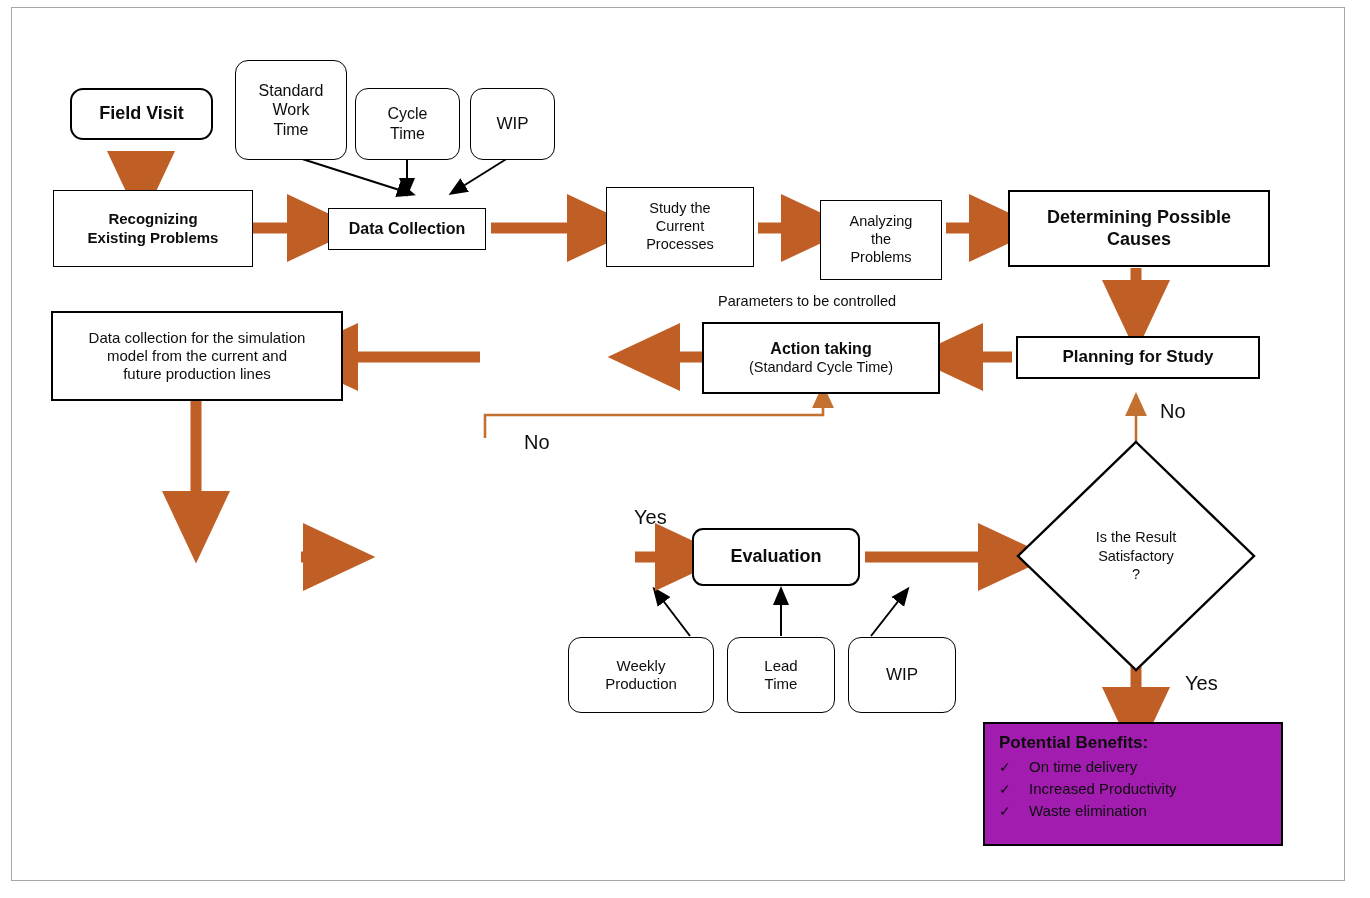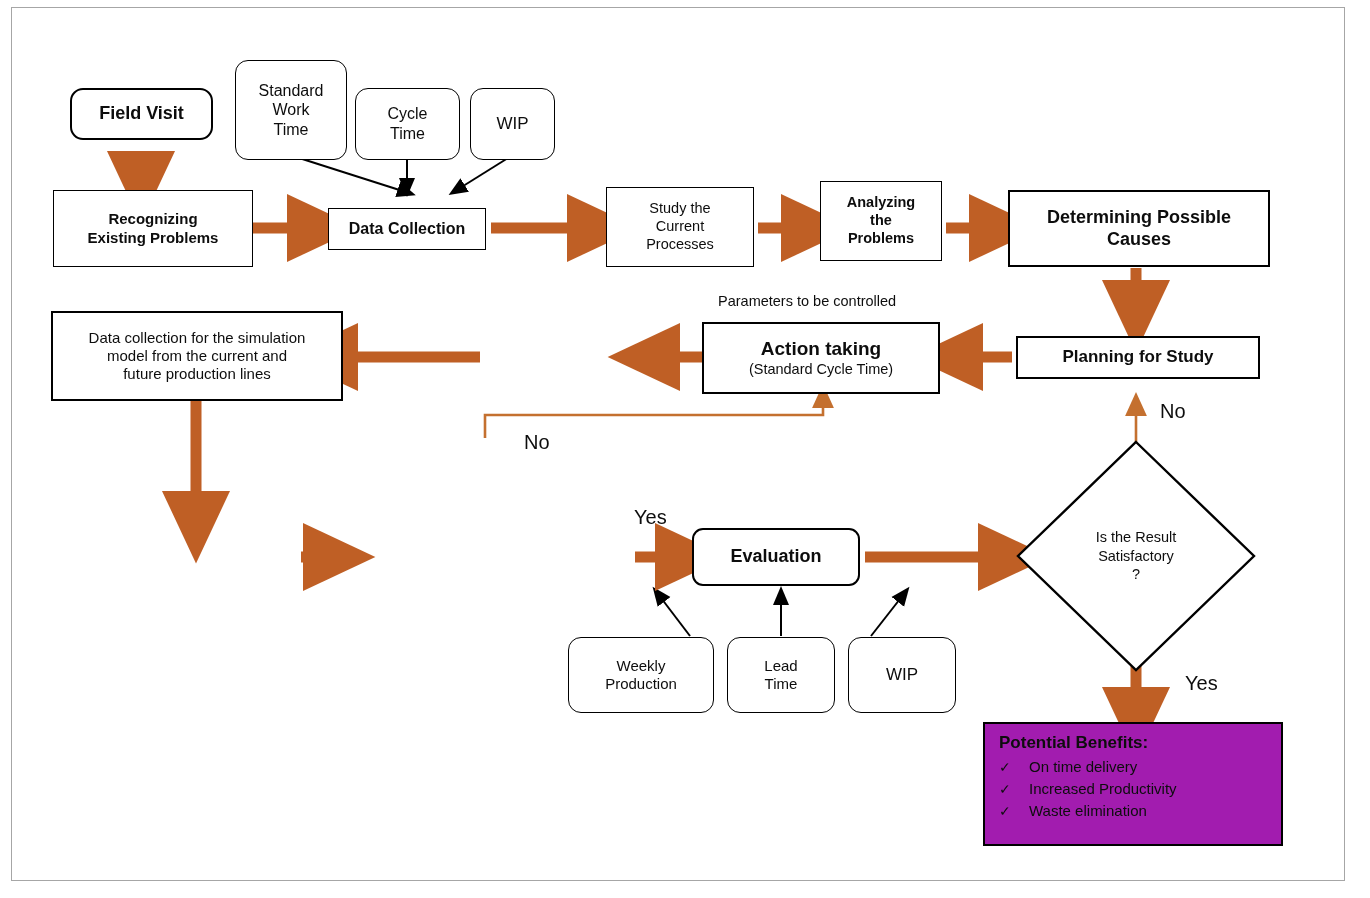"Analyzing" div.node { font-weight: bold -> none; top: 181px -> 200px }
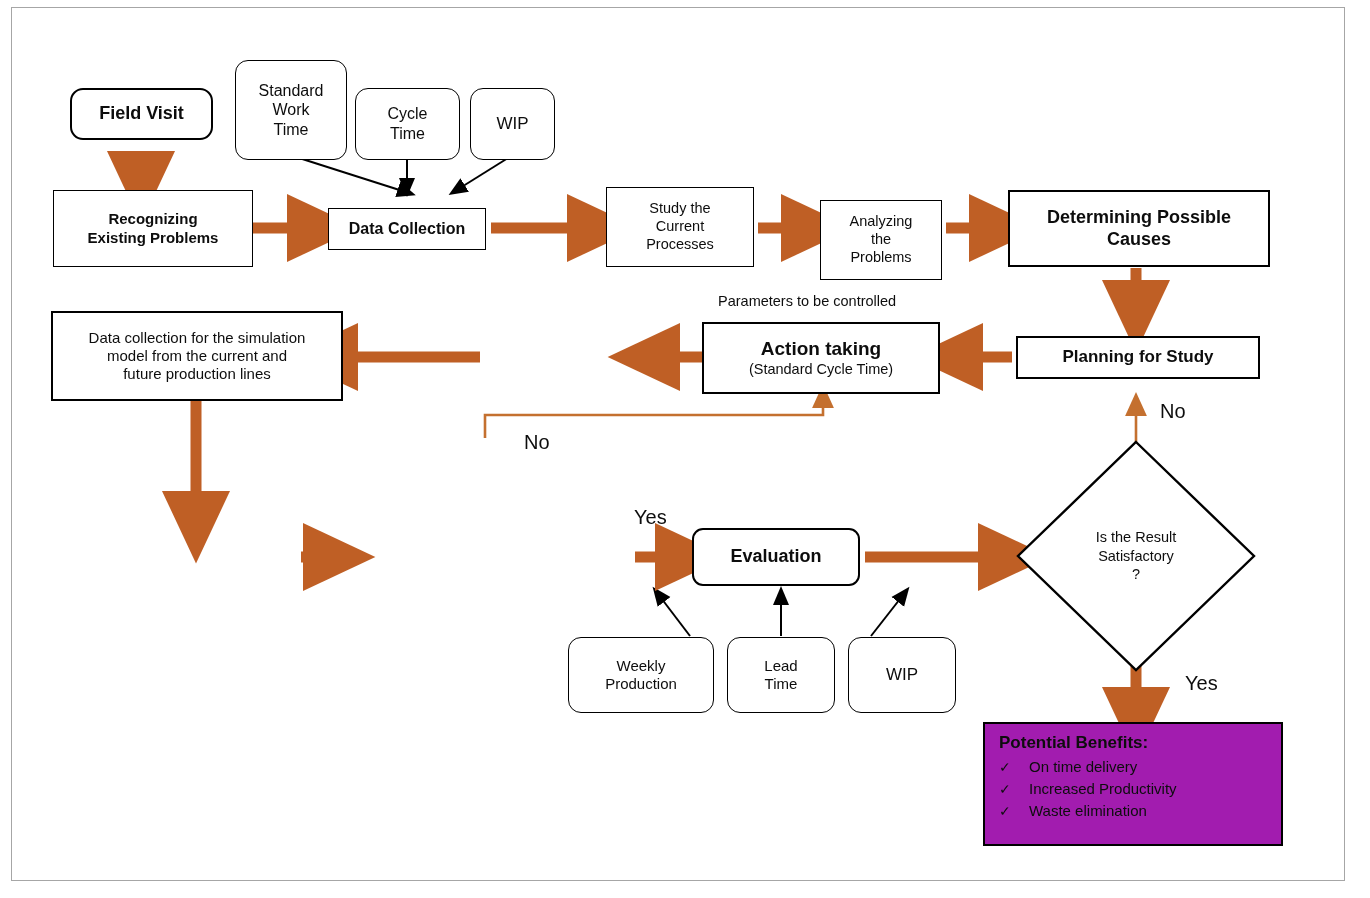"Action taking" span.bold { font-size: 19px -> 16px }
